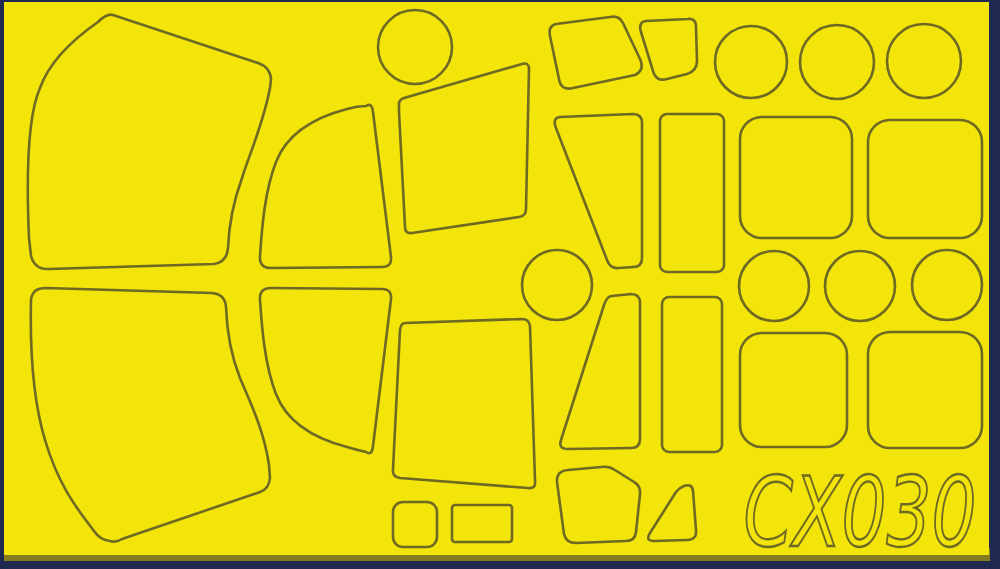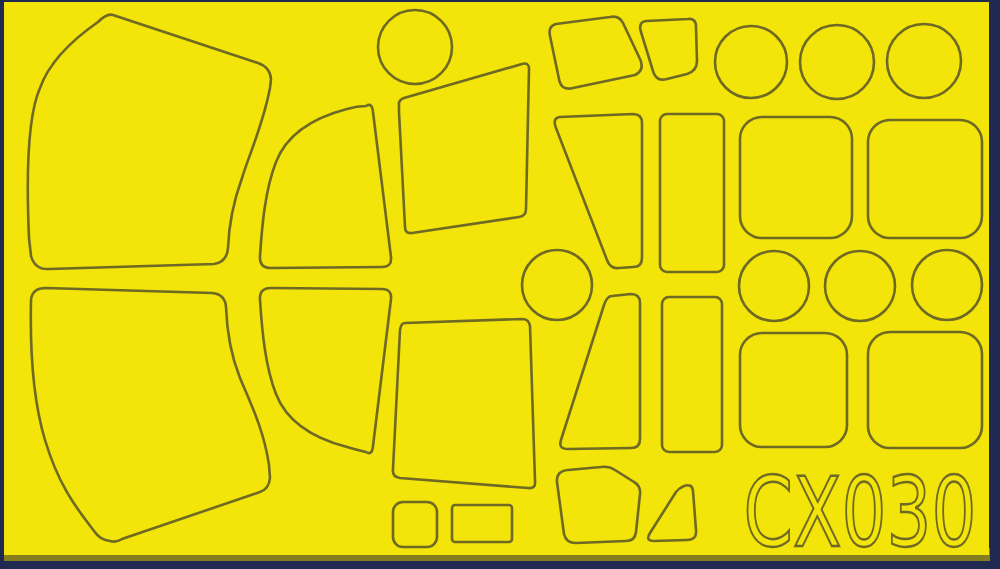"CX030" .sheet-wrap { font-style: none -> italic }
